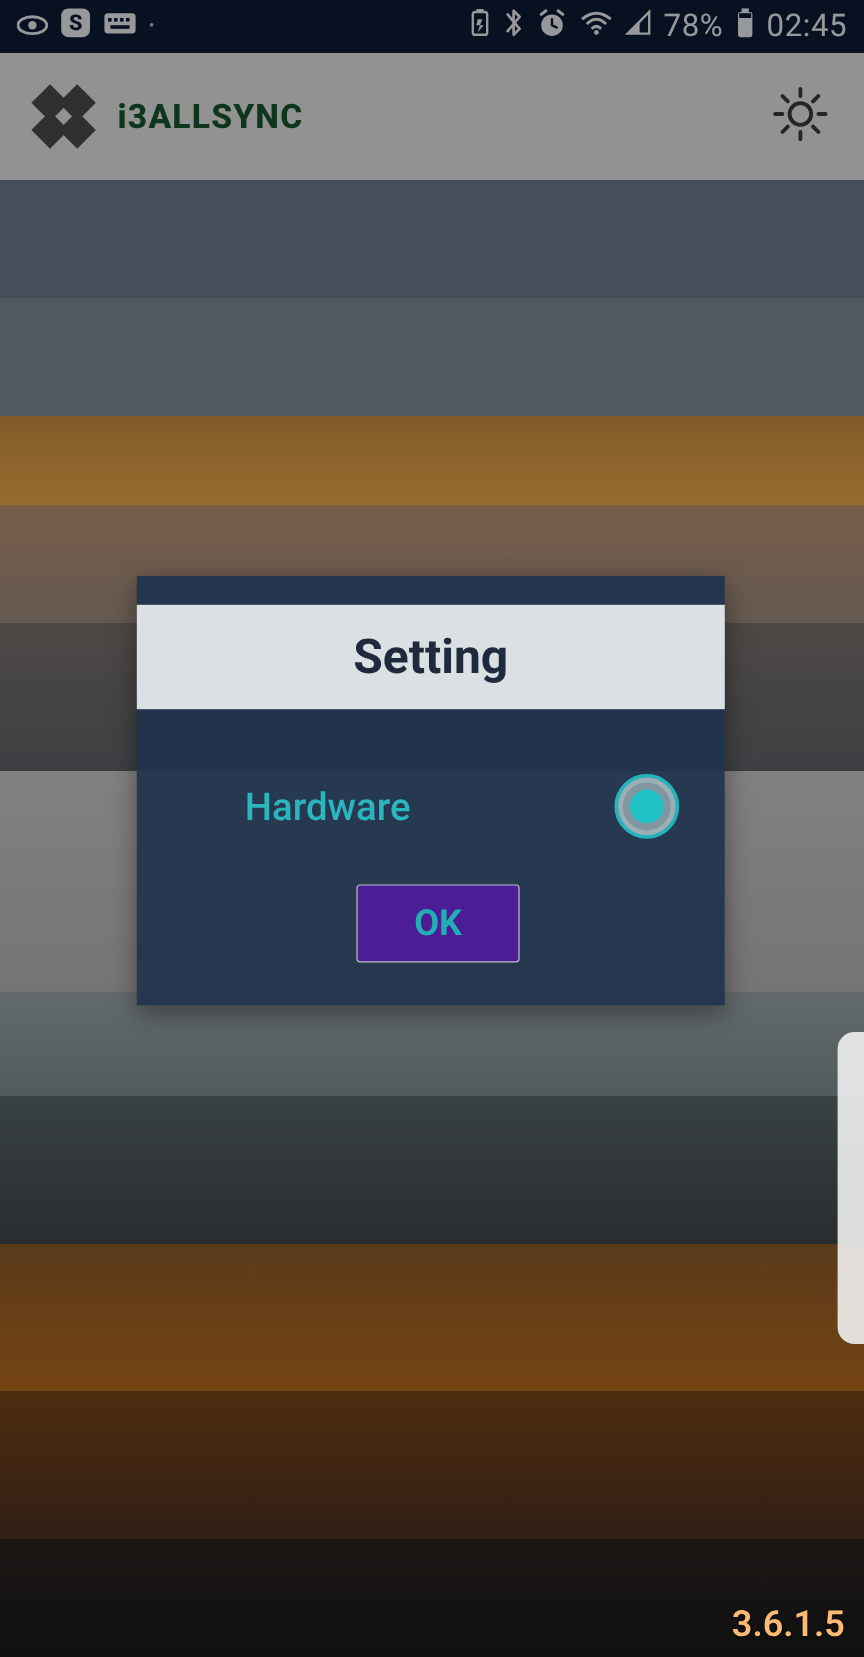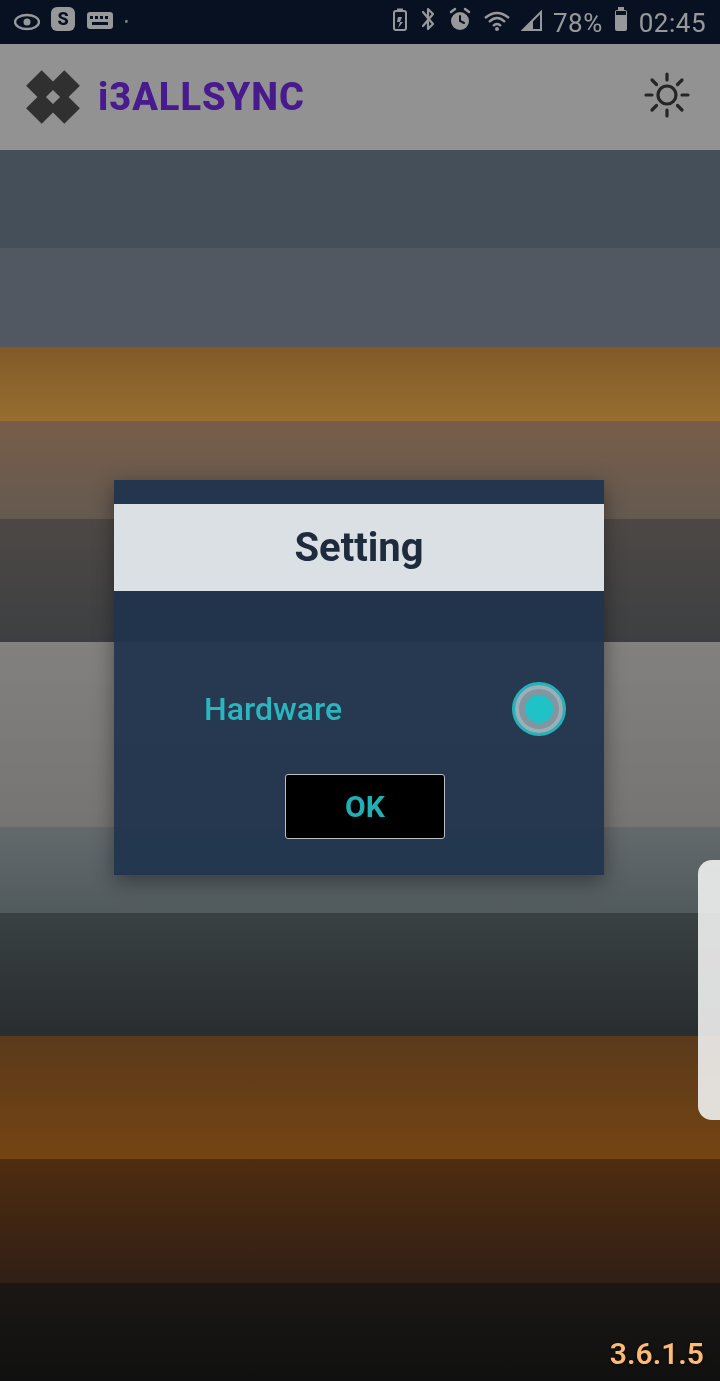"78%" .status-right { align-items: flex-end -> center }
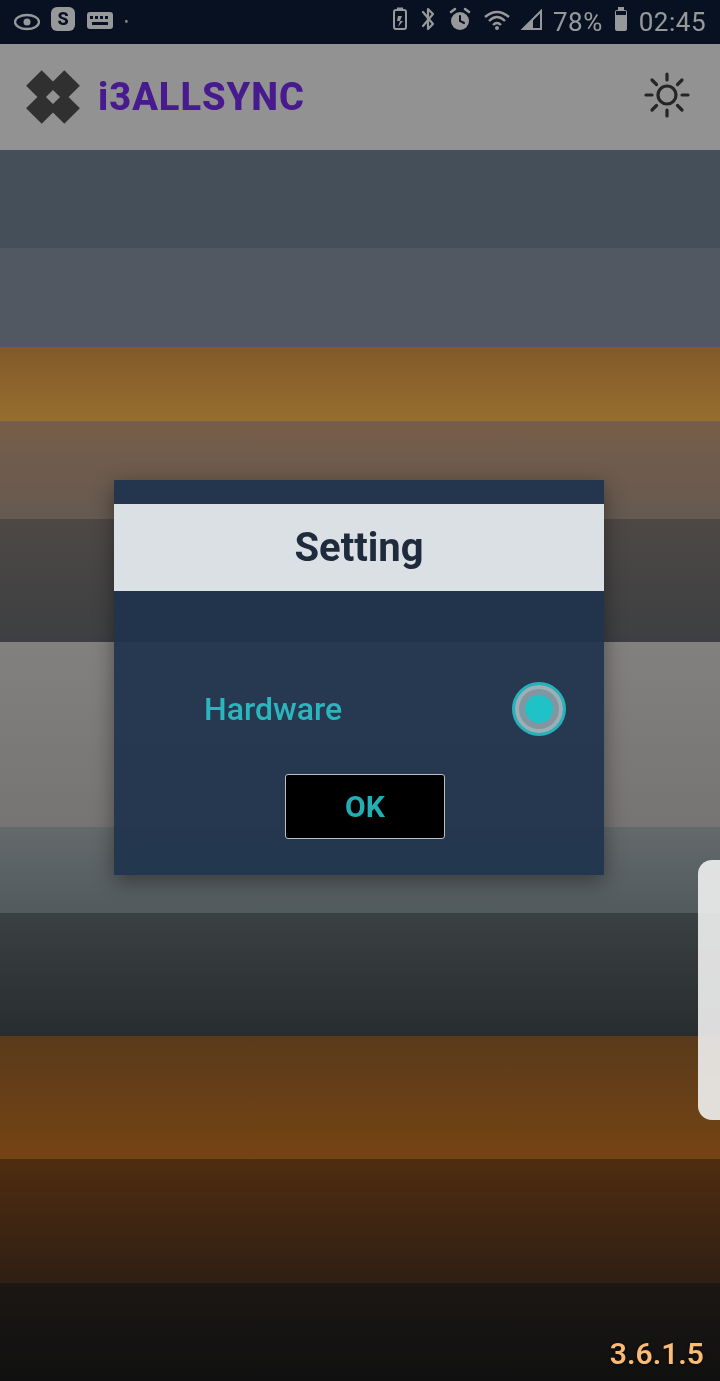"i3ALLSYNC" .app-title { color: #6d28d9 -> #14532d; font-size: 38px -> 28px }
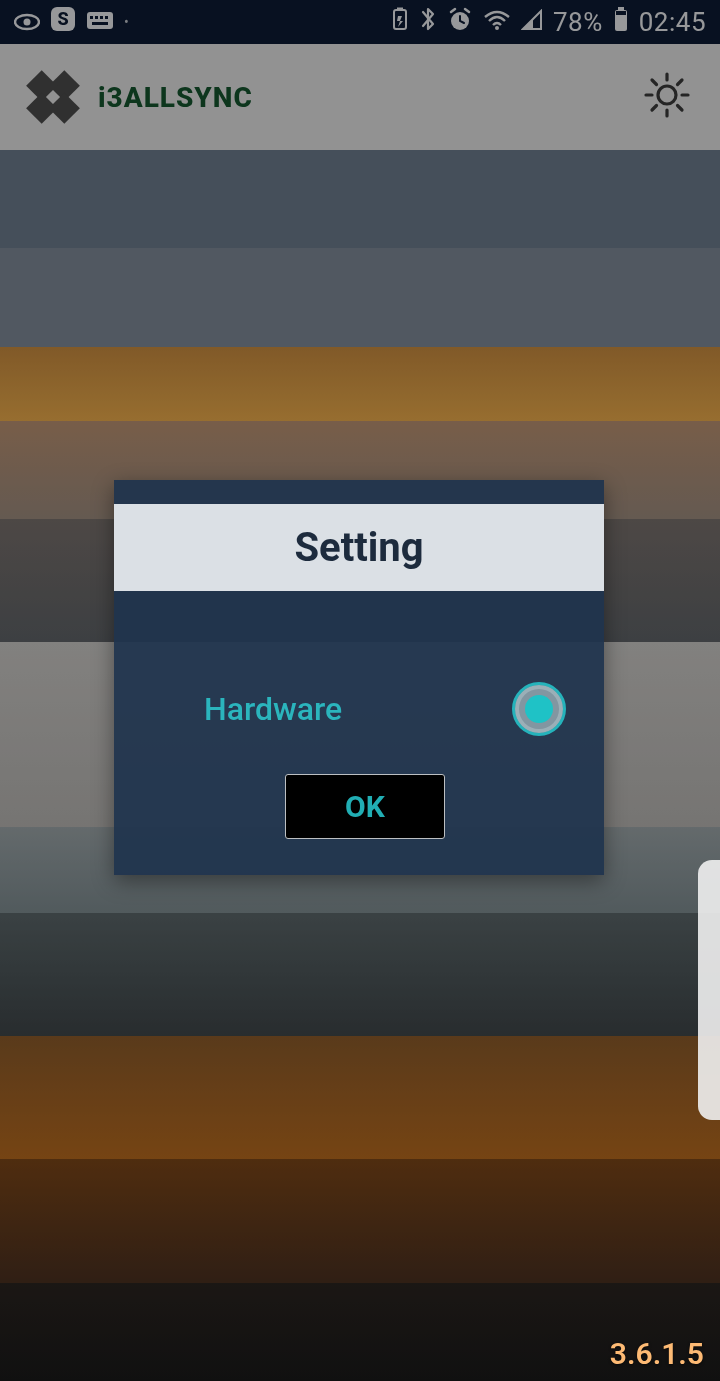"Hardware" .dialog-body { margin-top: 37px -> none }
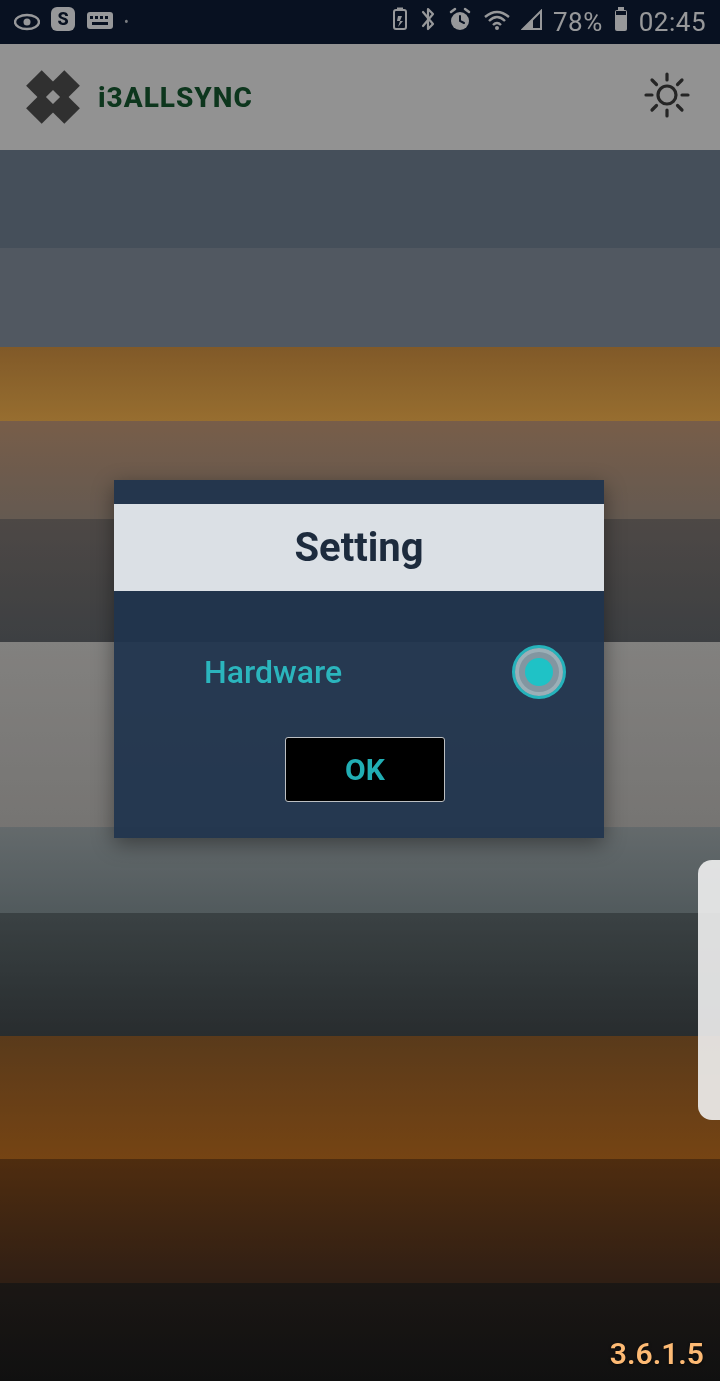"OK" .ok-btn { background: #000000 -> #4c1d95; width: 160px -> 136px }
